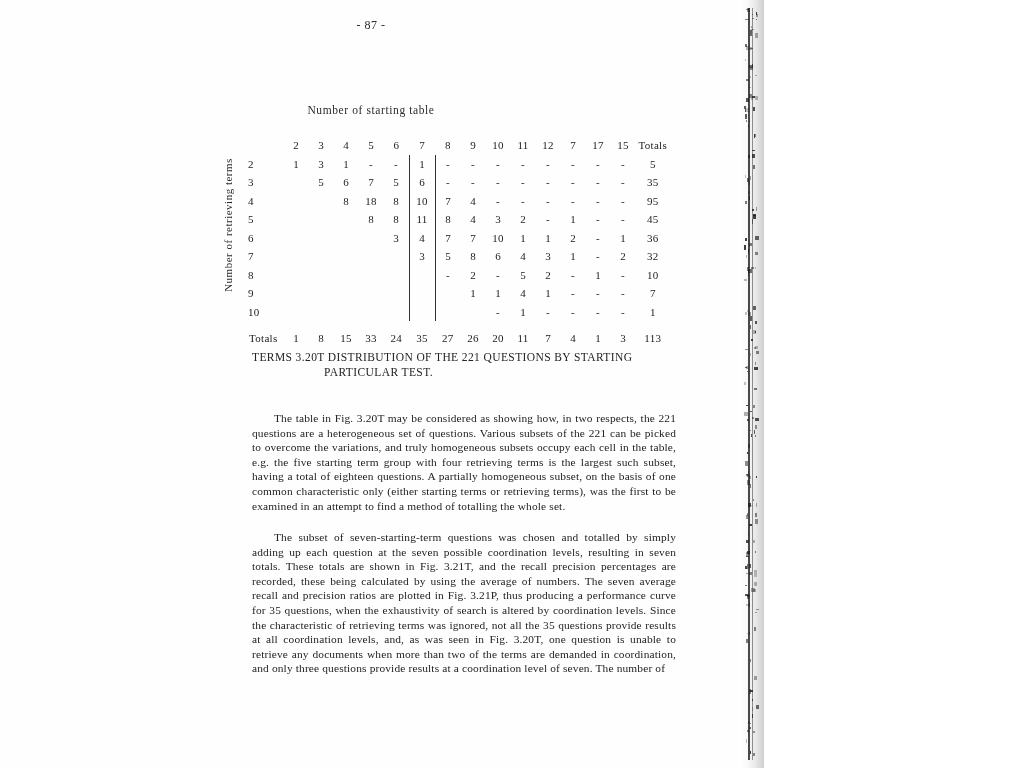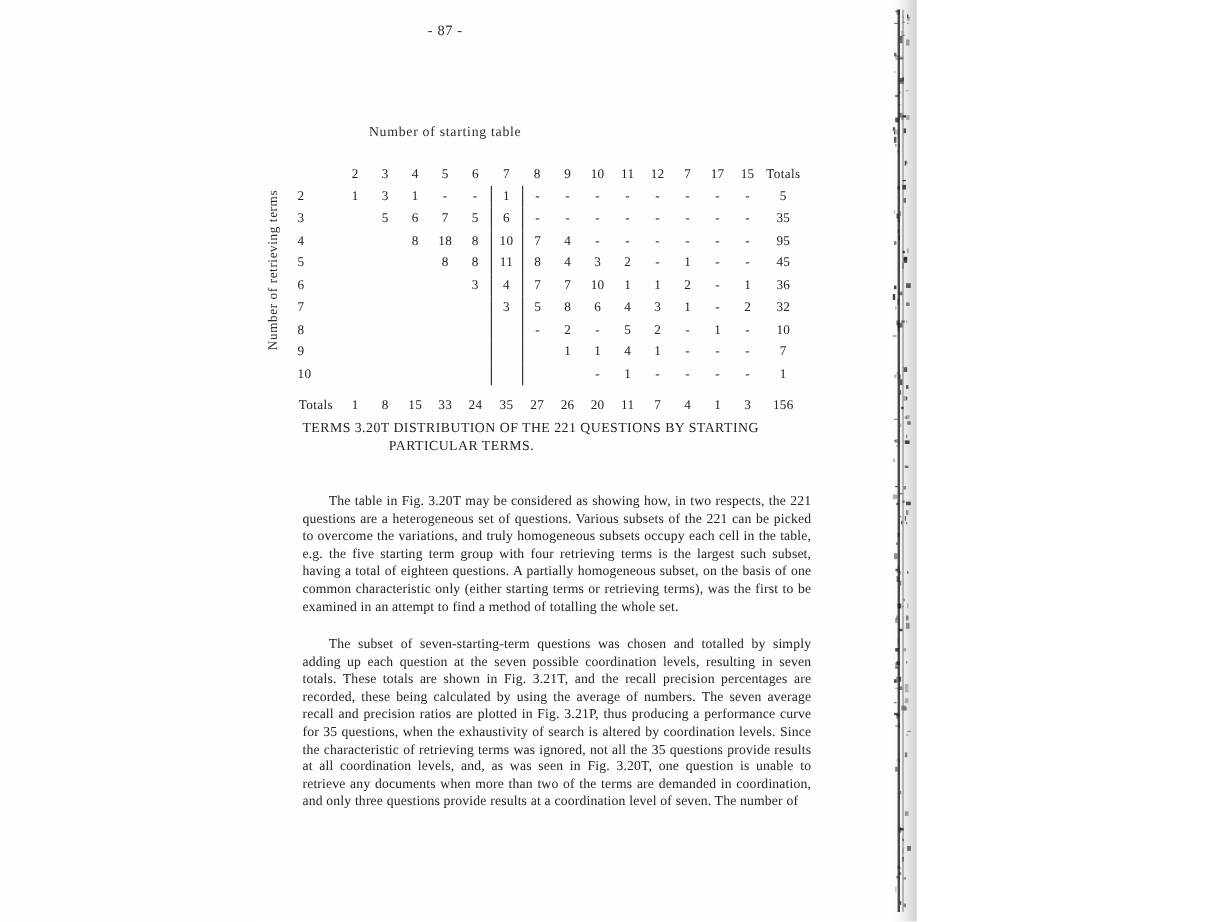"156" td { text: 156 -> 113 }
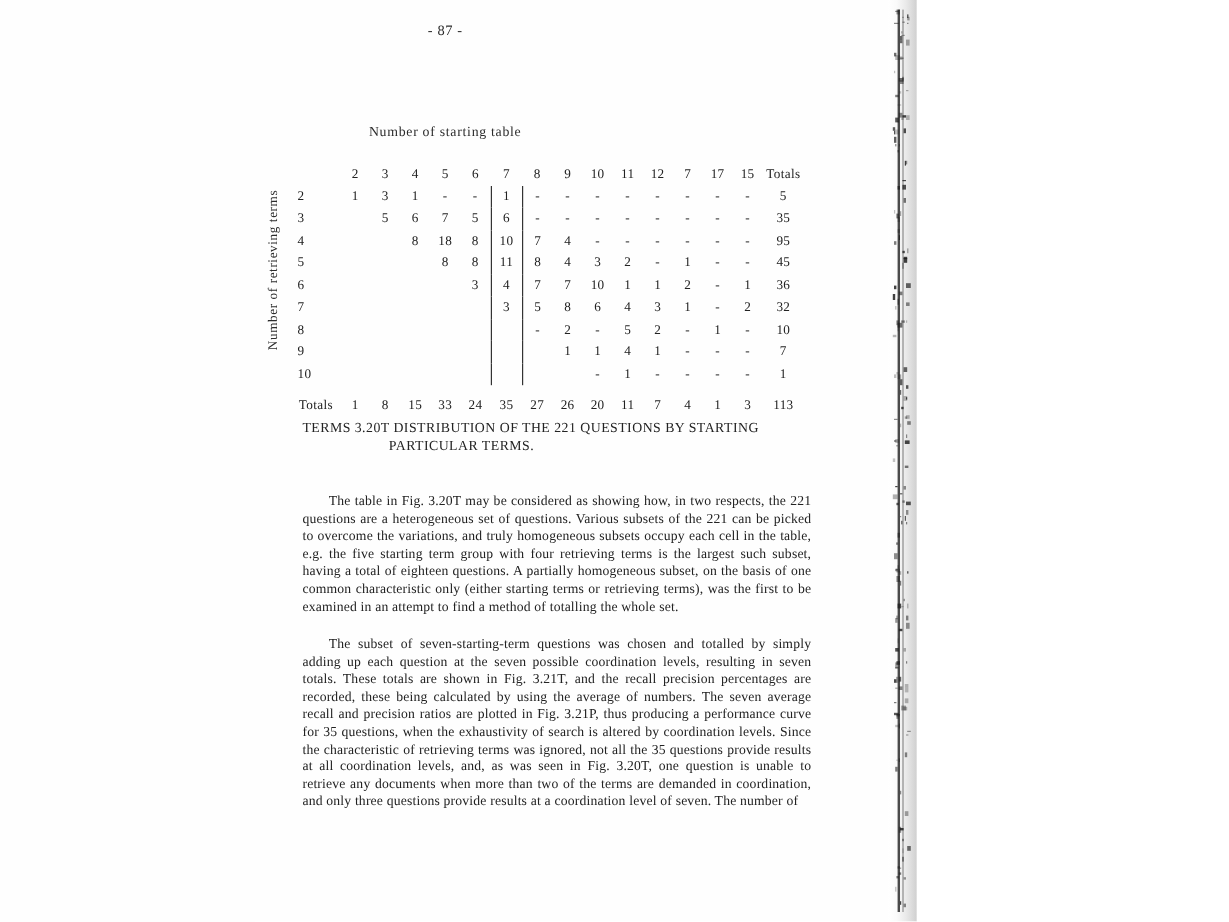"PARTICULAR TERMS." span.l3 { text: TERMS -> TEST }
